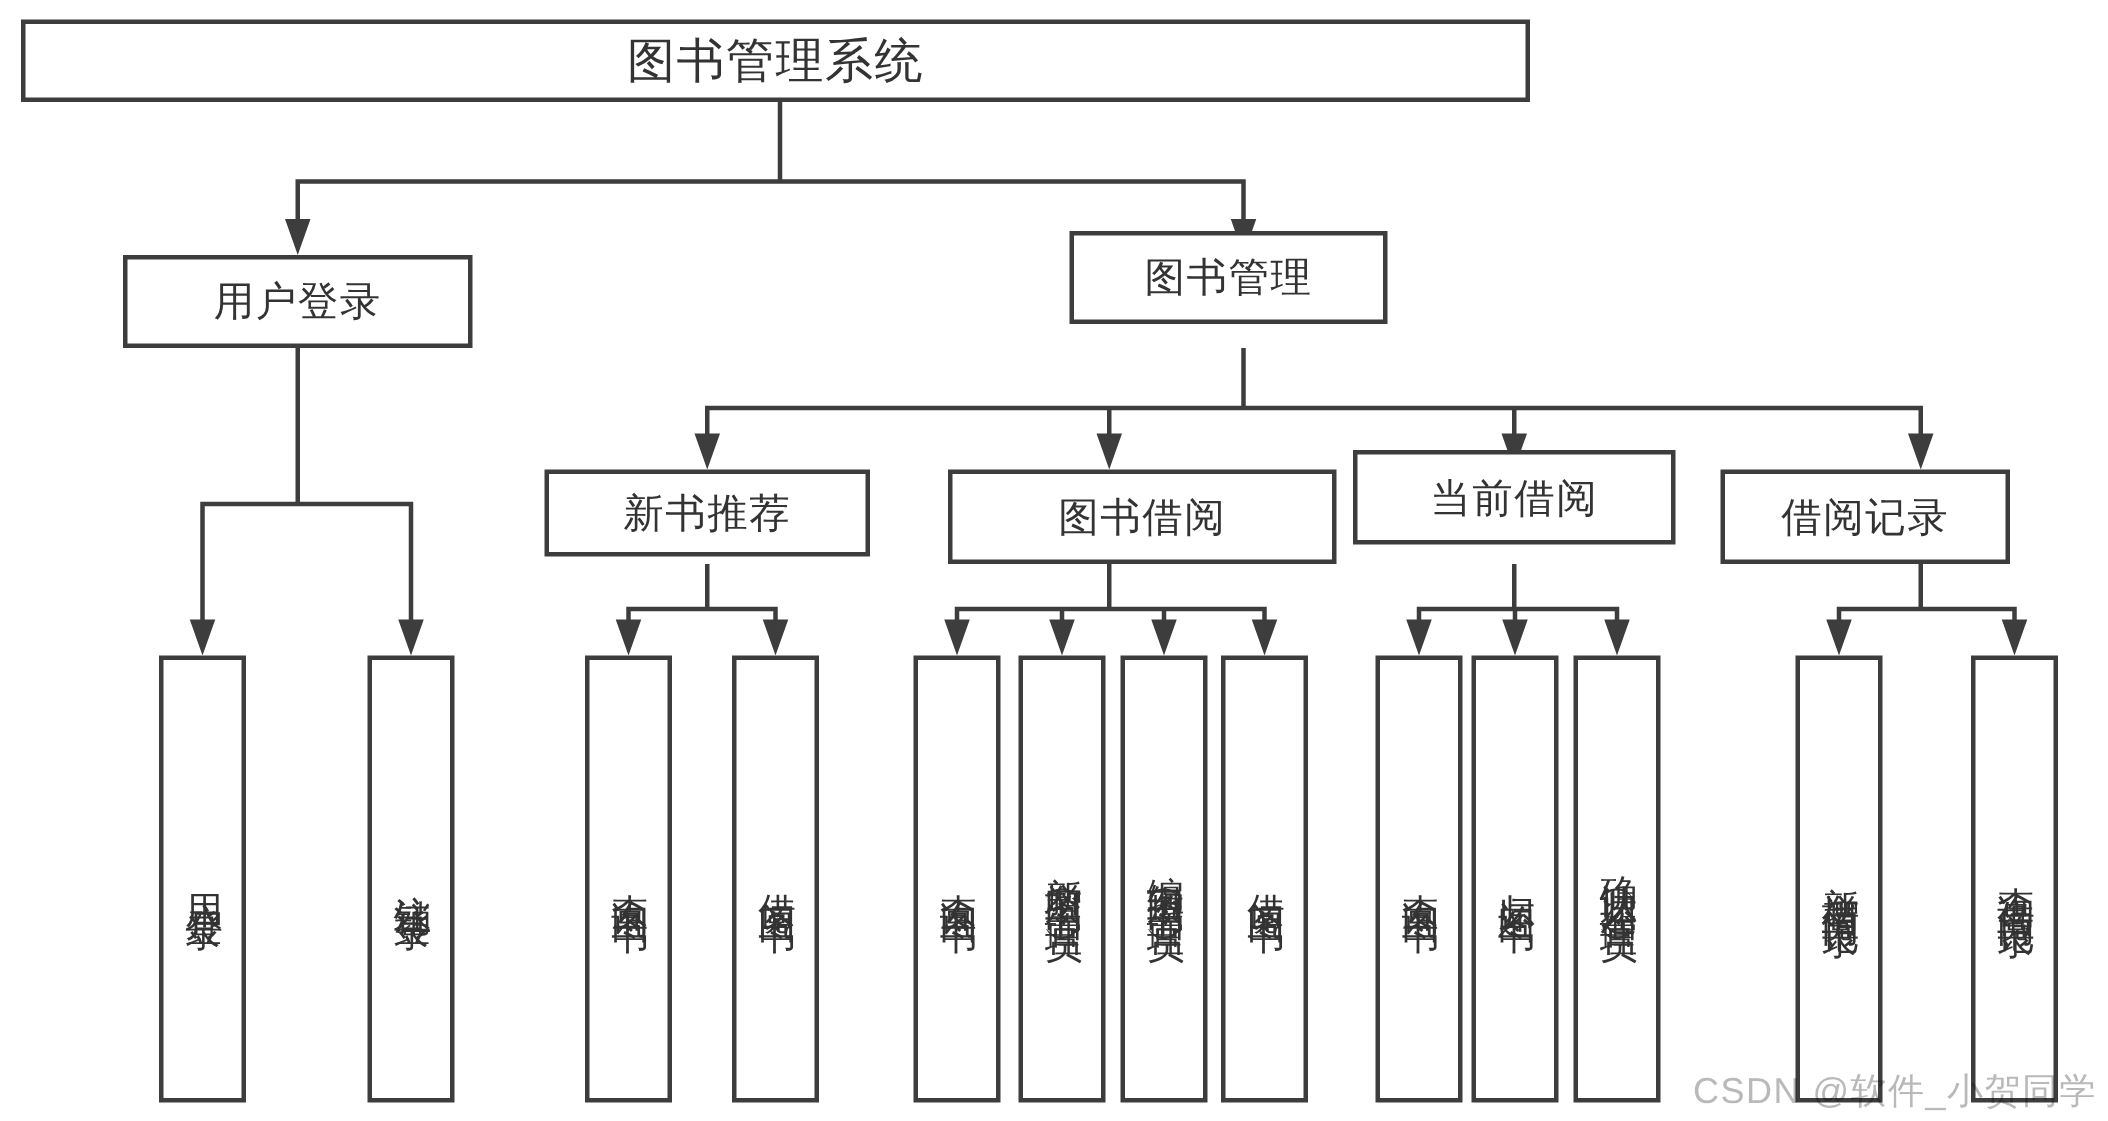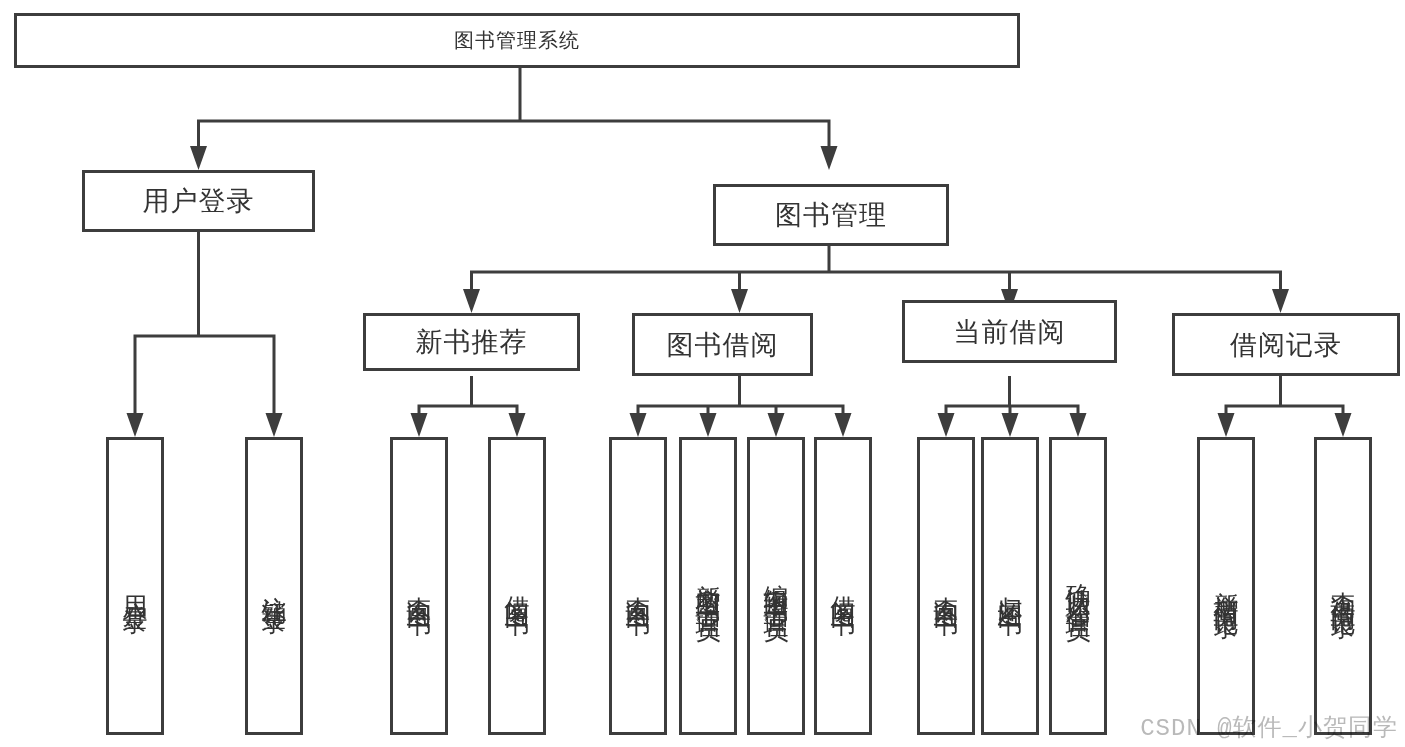"图书管理系统" .box.root span { font-size: 20px -> 32px }
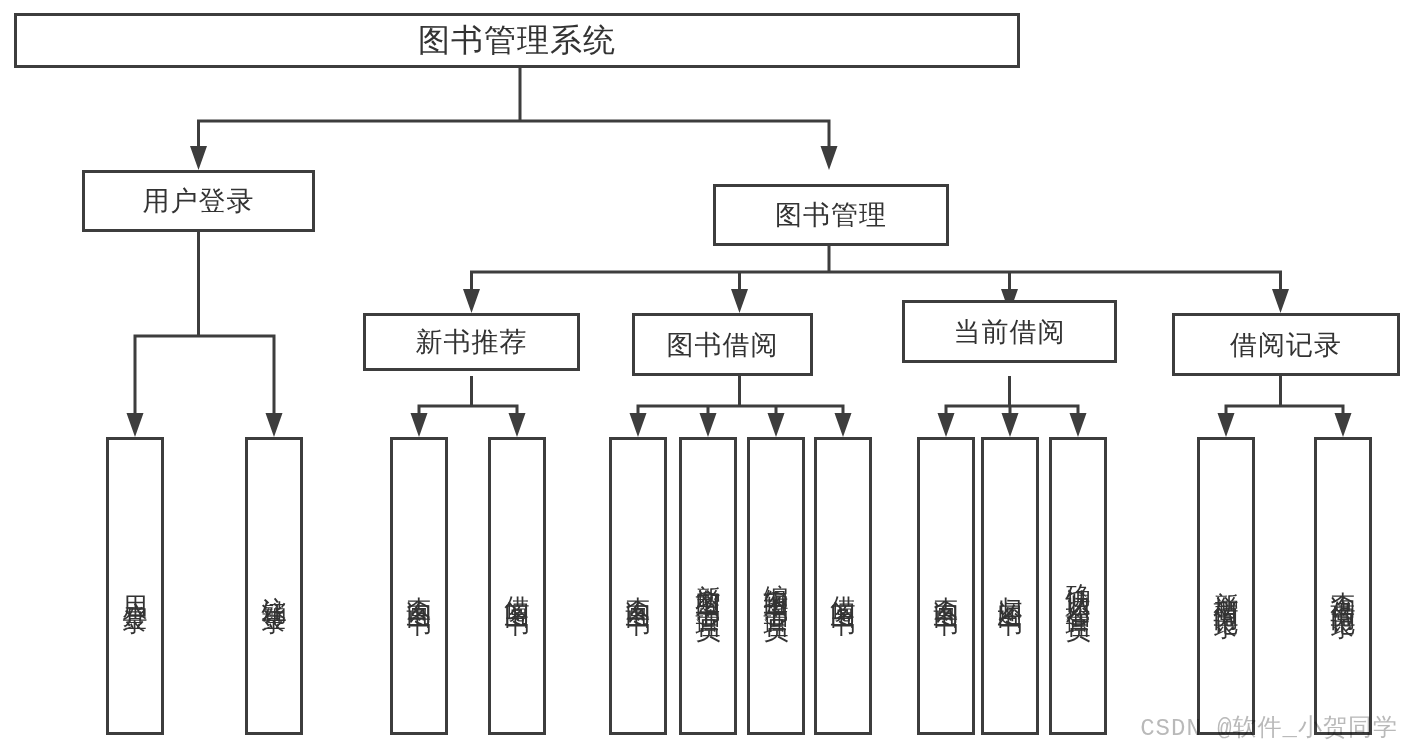"图书管理" div.box { top: 184px -> 154px; width: 236px -> 212px }
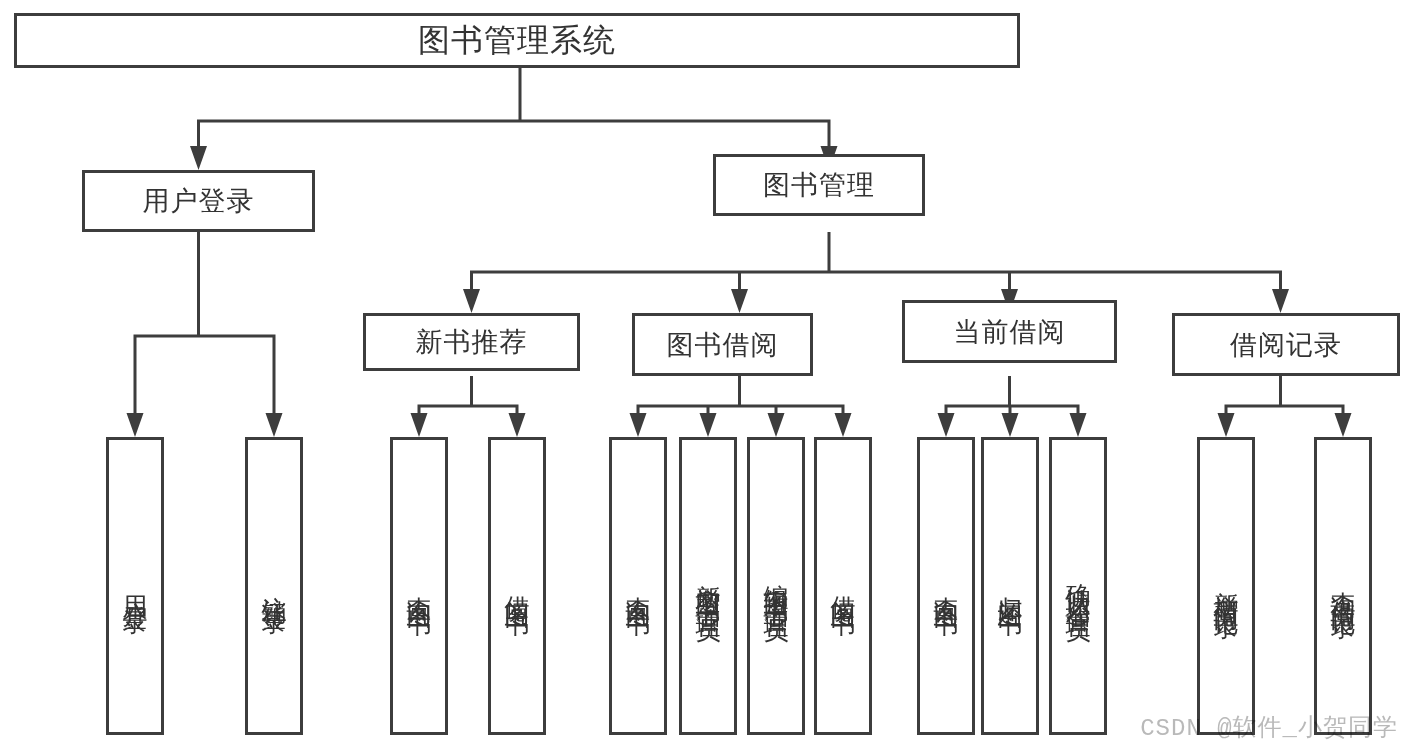"图书借阅" div.box { width: 181px -> 259px }
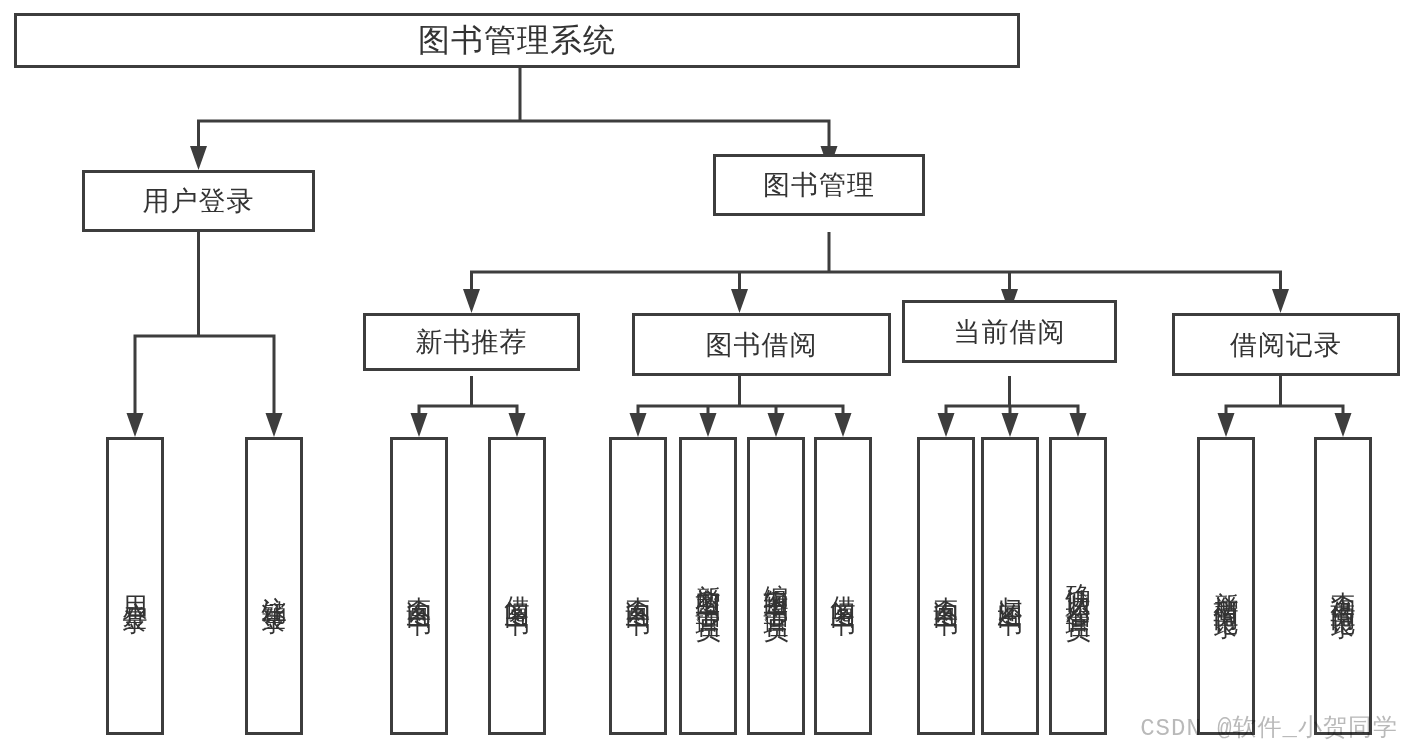"借阅记录" div.box { left: 1172px -> 1147px; width: 228px -> 193px }
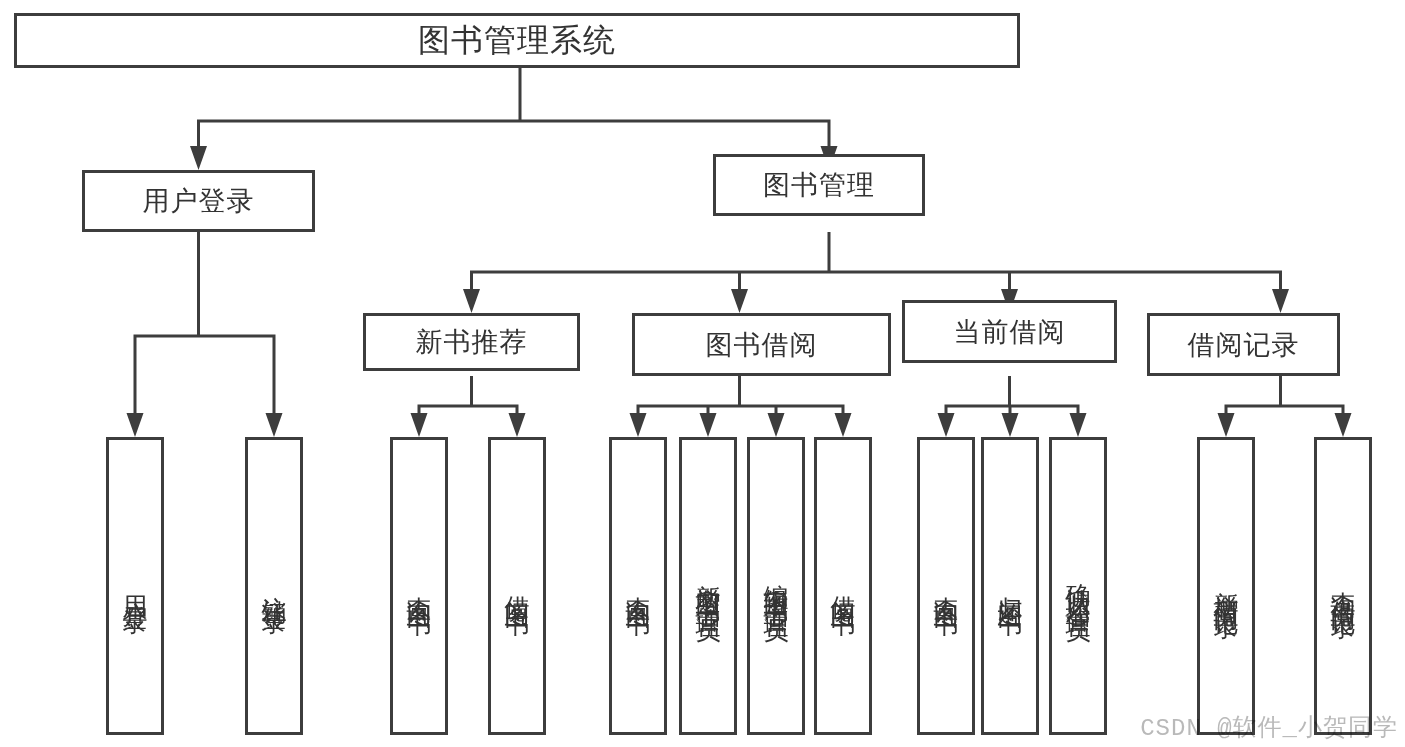"CSDN @软件_小贺同学" #watermark { font-family: Liberation Mono, monospace -> none }
